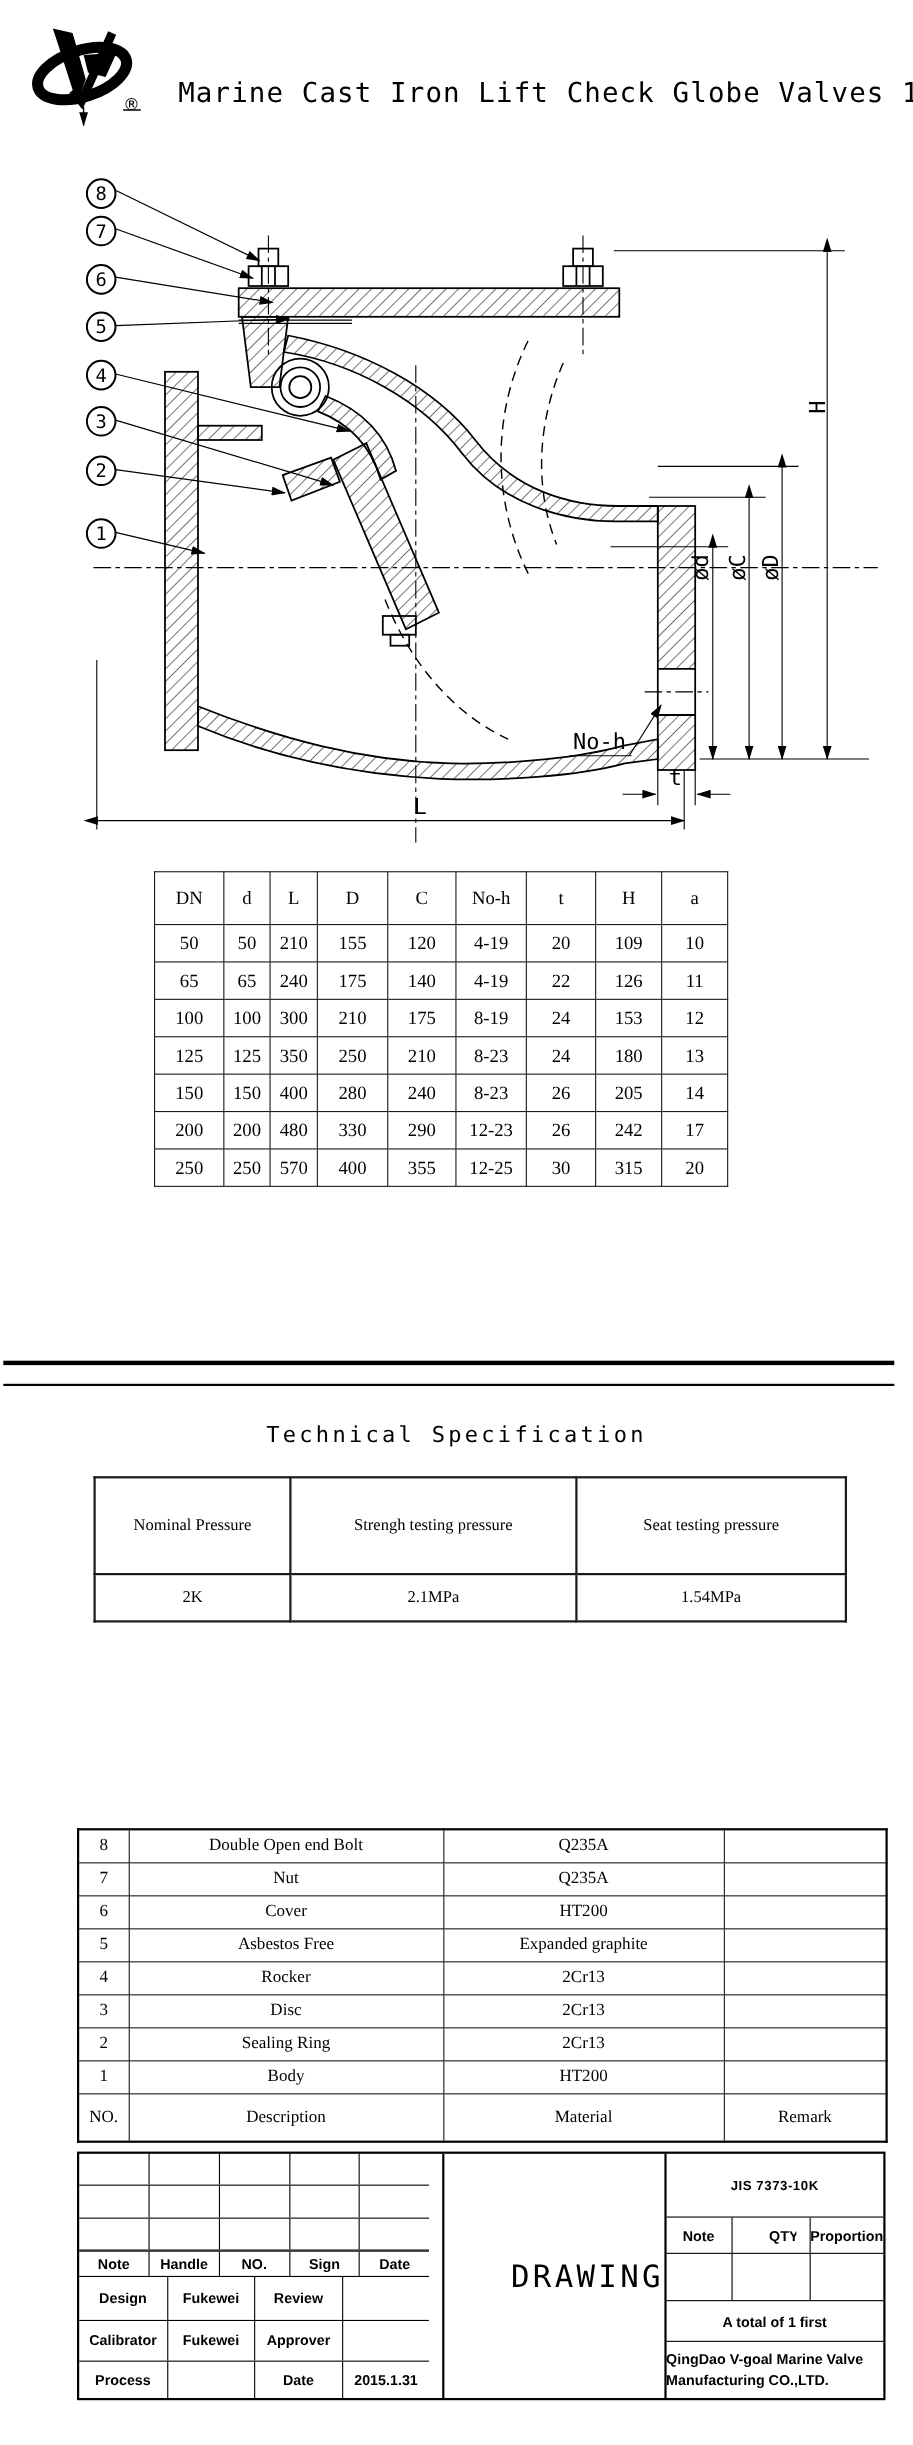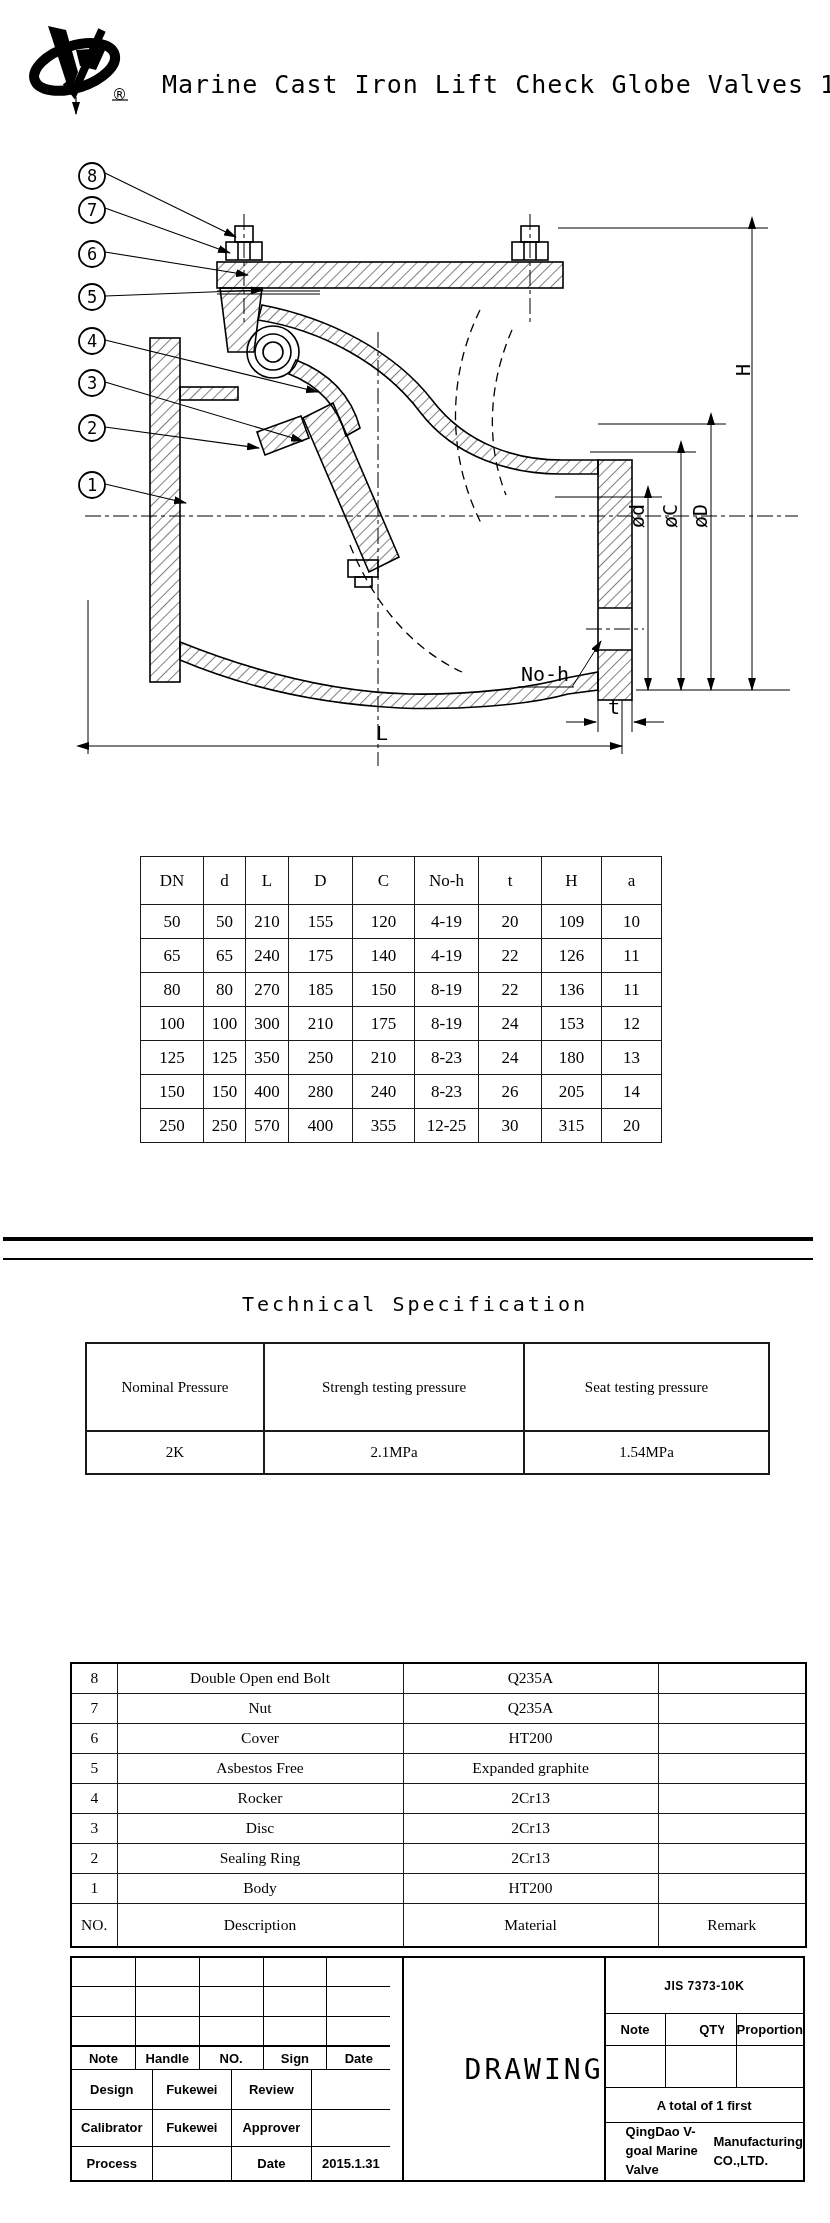"DN" .dims { top: 856px -> 792px }
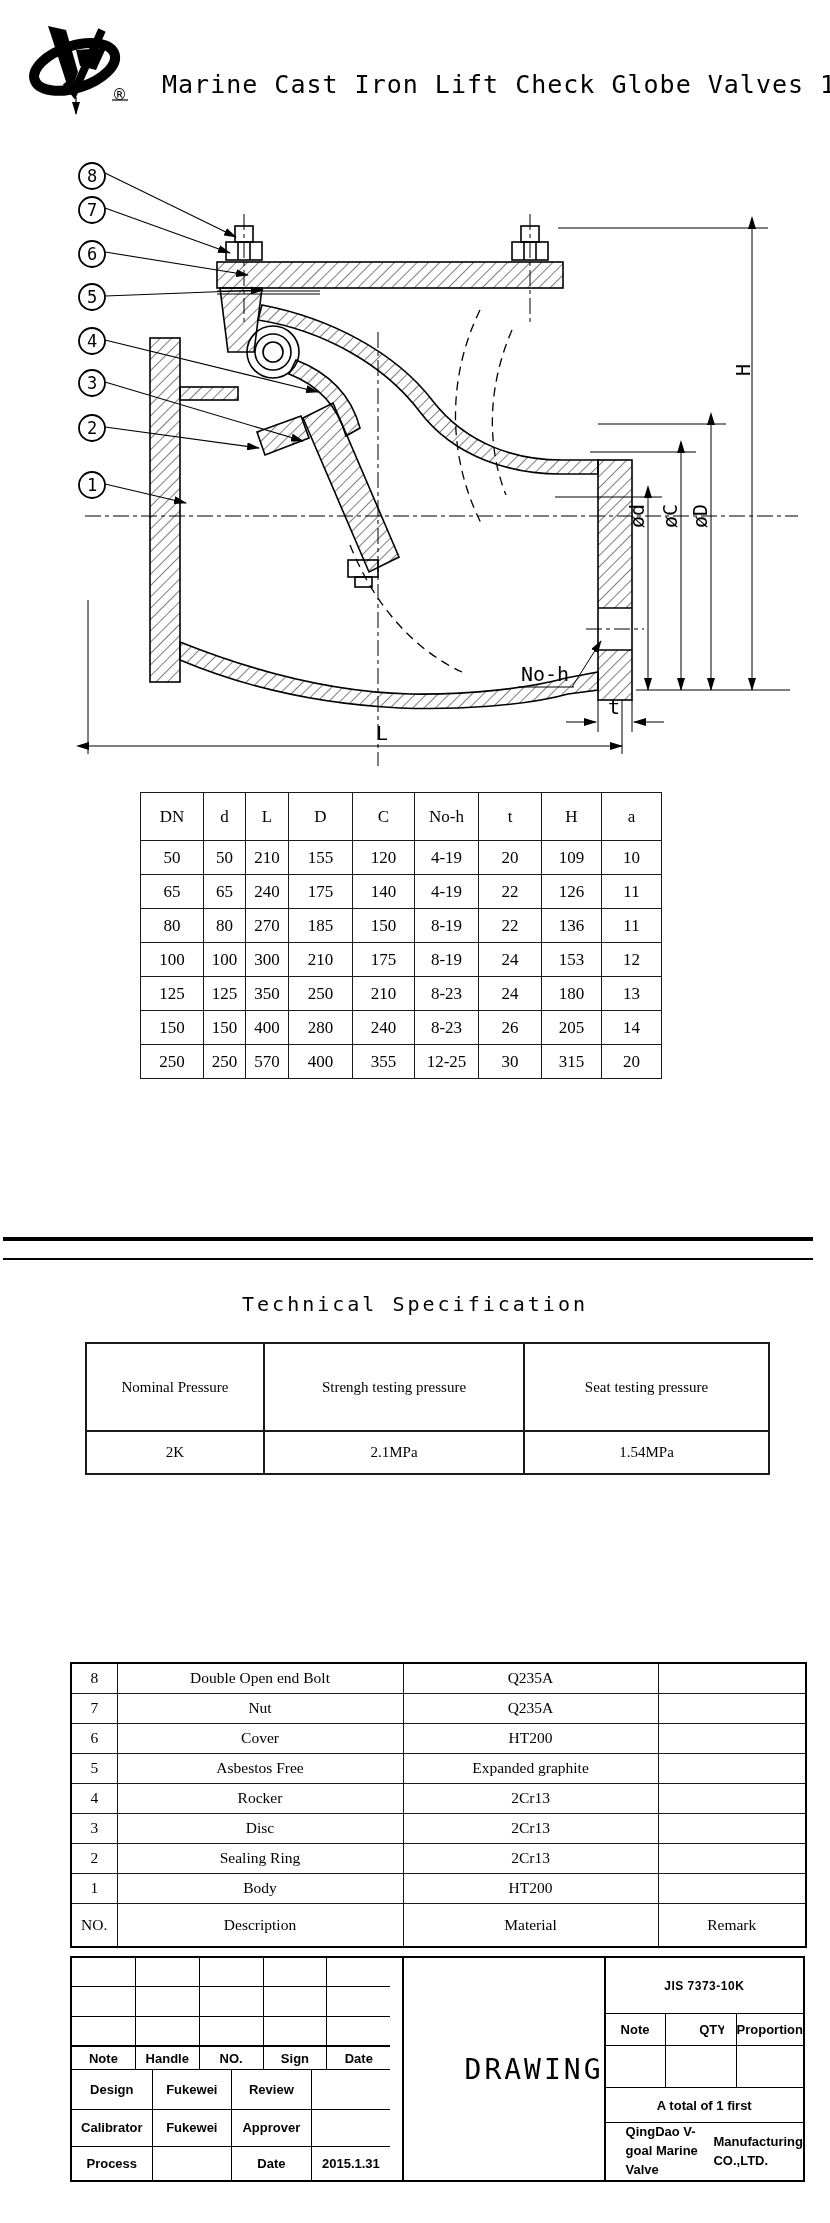"80" tr { html: <tr> <td>80</td> <td>80</td> <td>270</td> <td>185</td> <td>150</td> <td>8-19</td> <td>22</td> <td>136</td> <td>11</td> </tr> -> none }
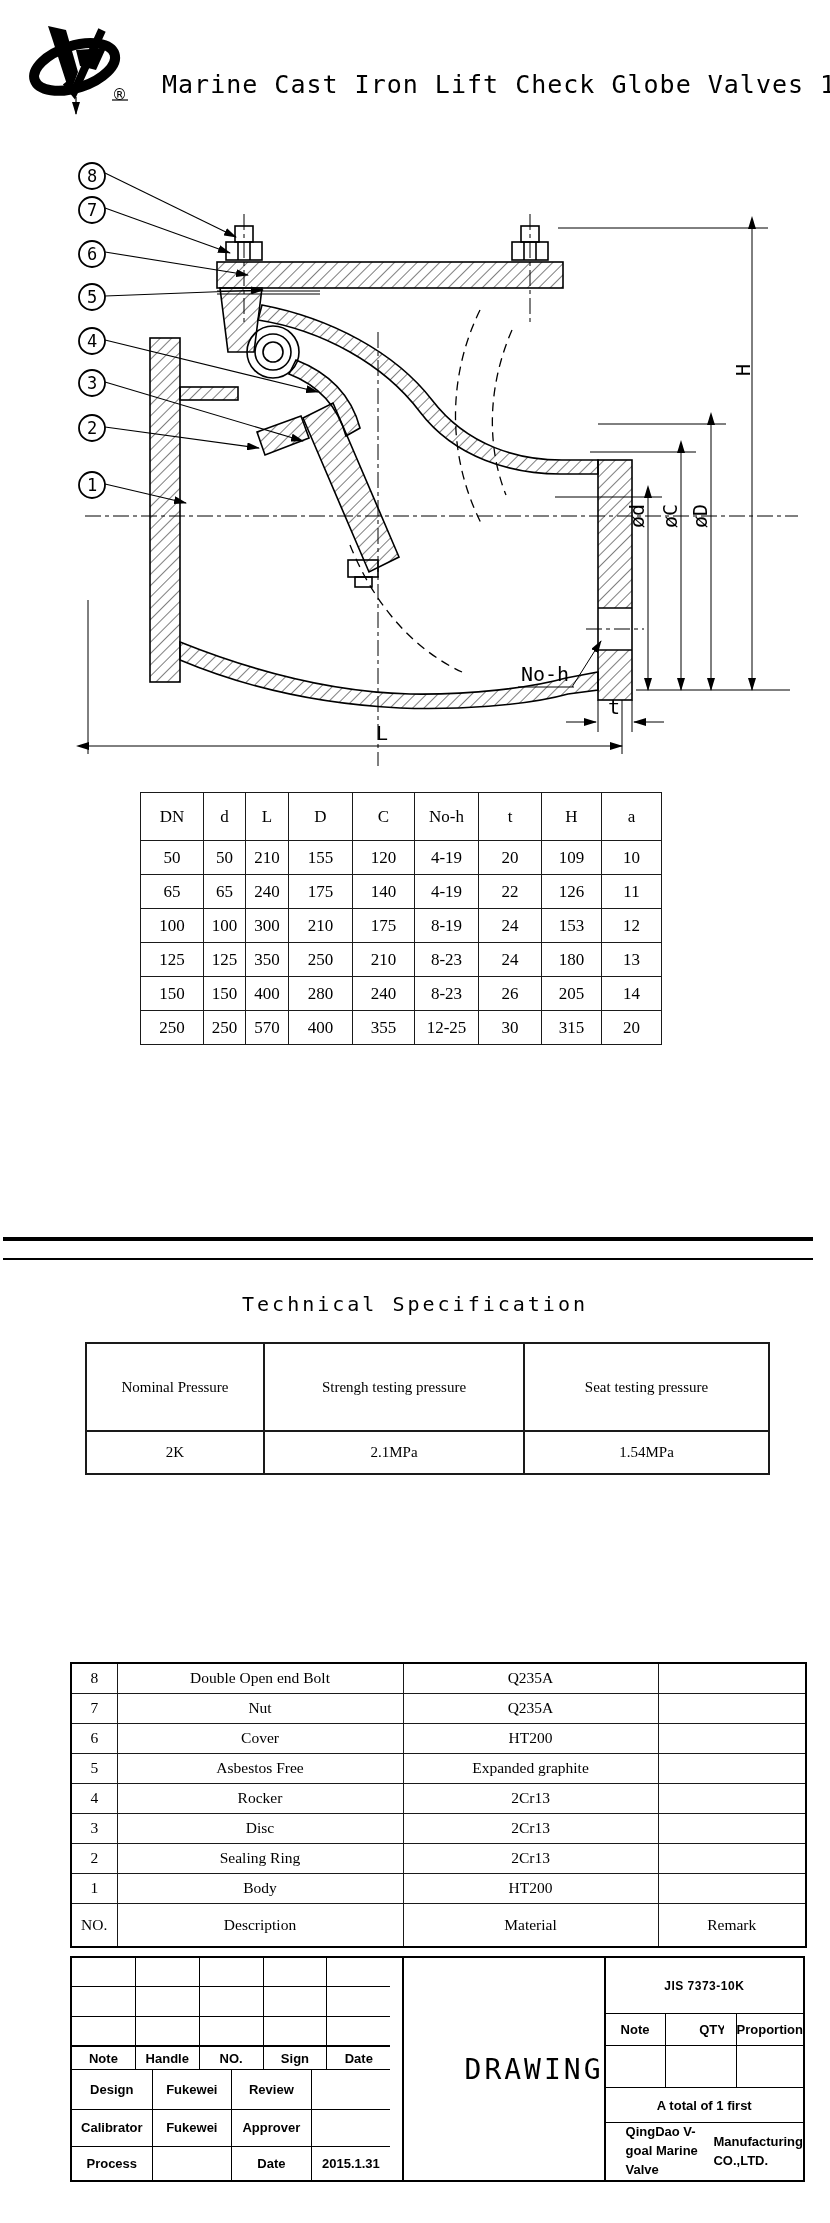"200" tr { html: none -> <tr> <td>200</td> <td>200</td> <td>480</td> <td>330</td> <td>290</td> <td>12-23</td> <td>26</td> <td>242</td> <td>17</td> </tr> }
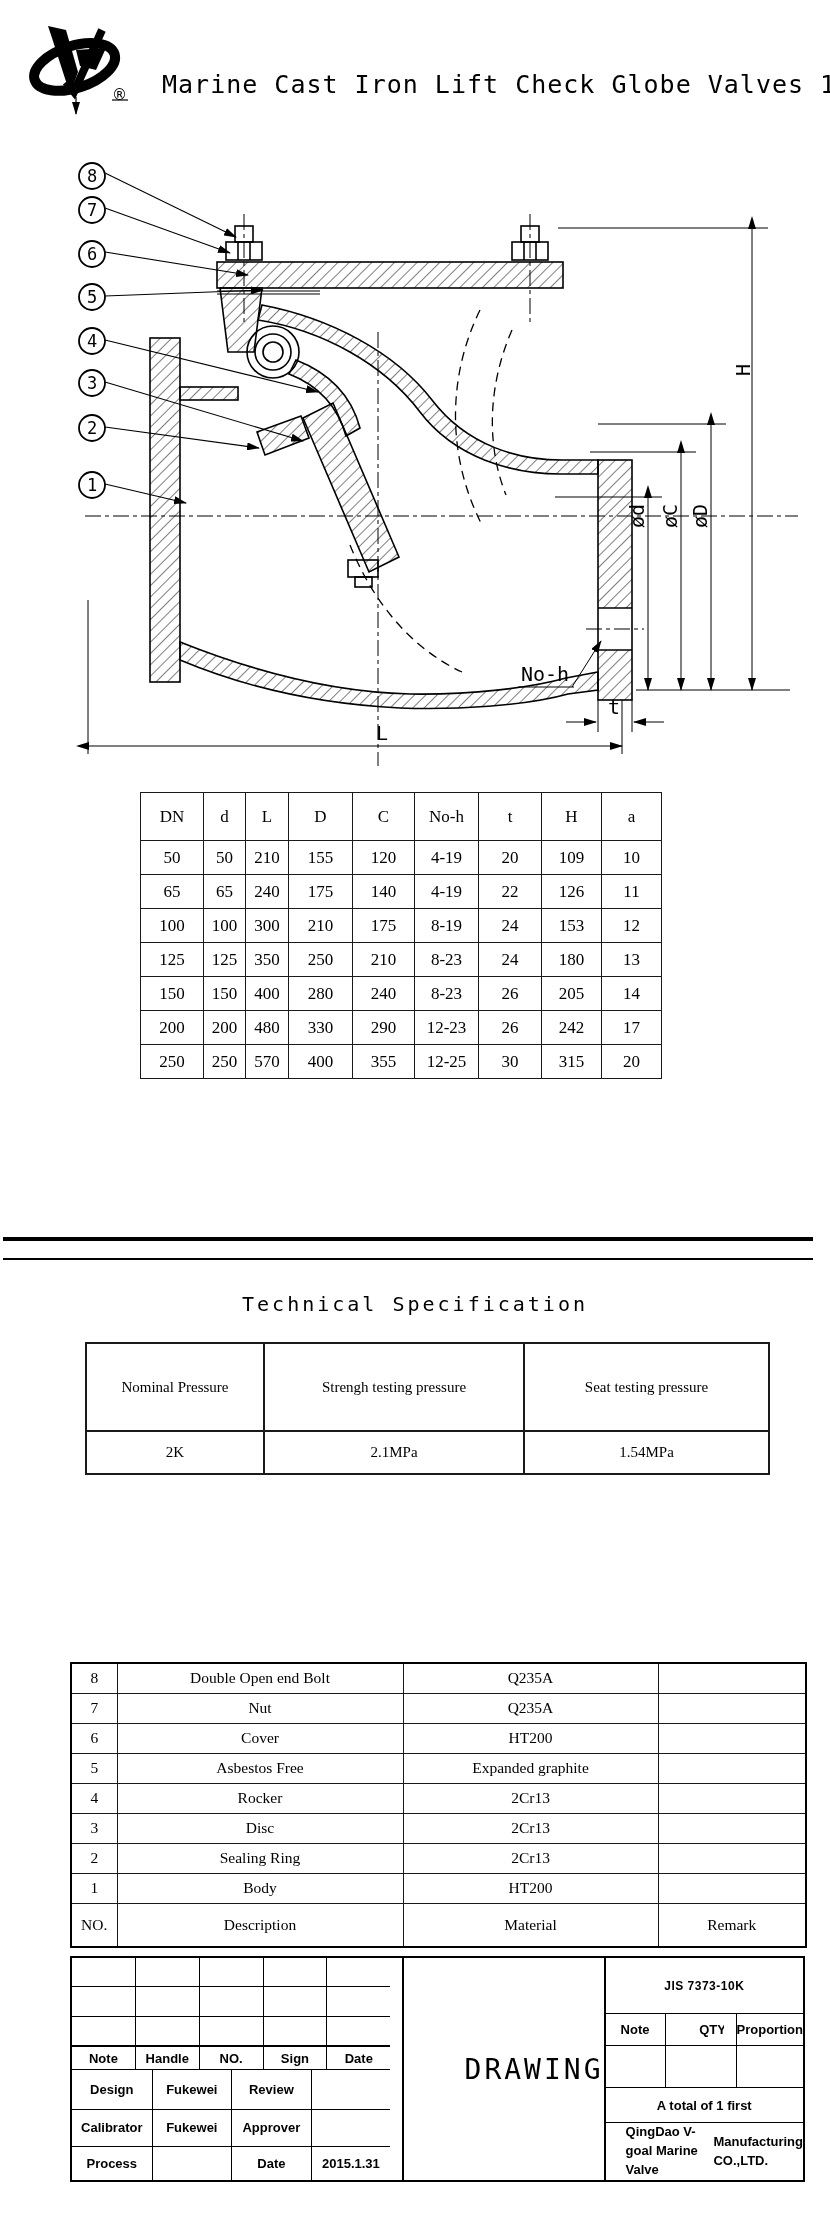"QingDao V-goal Marine Valve" .rcompany { align-items: center -> none; flex-direction: row -> column; padding-left: 20px -> none }
